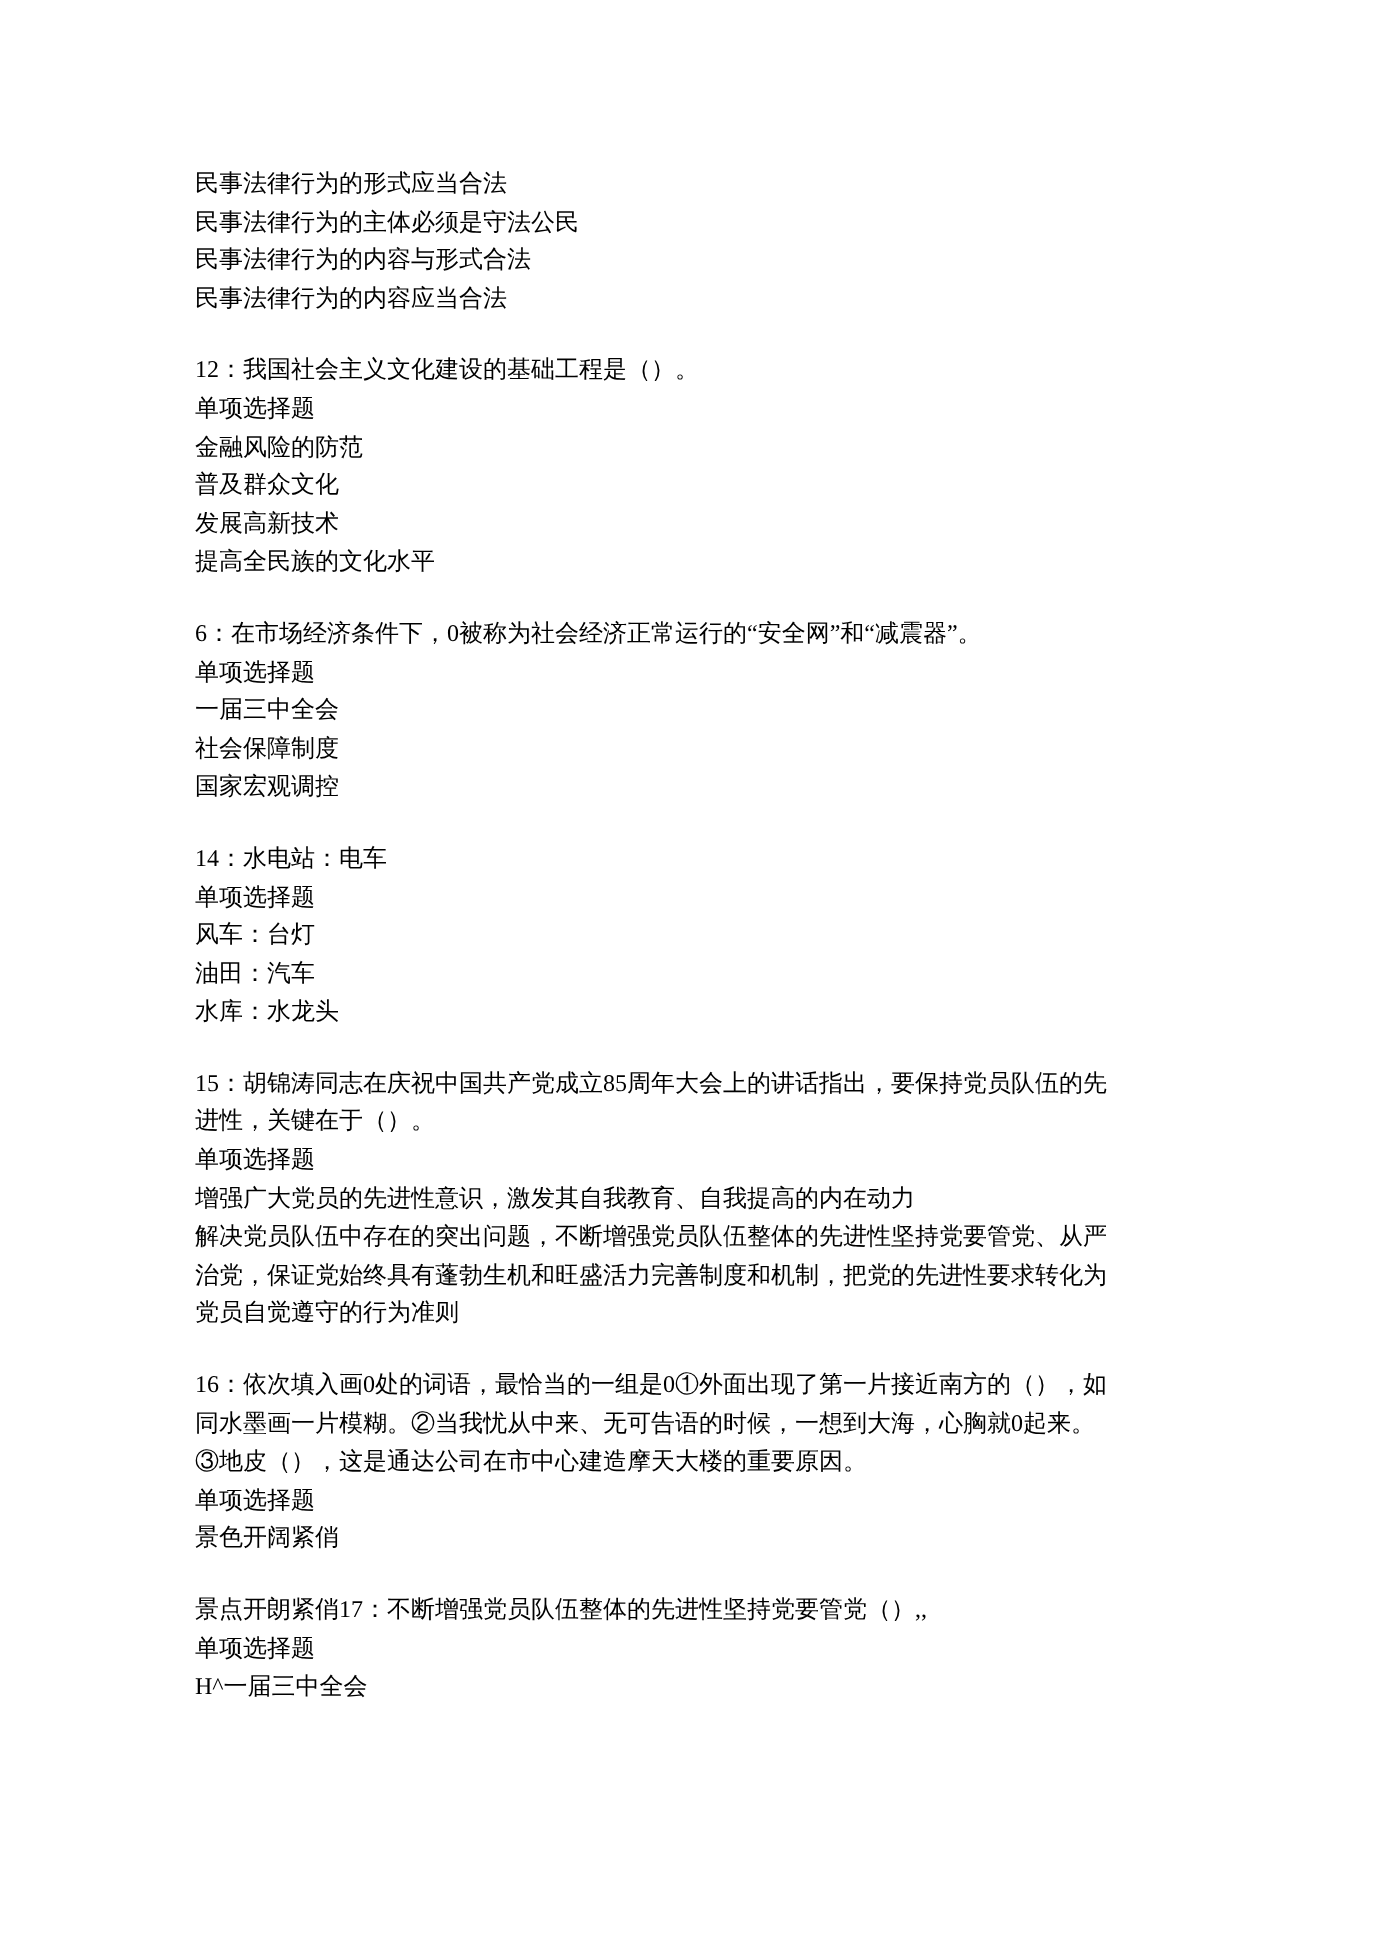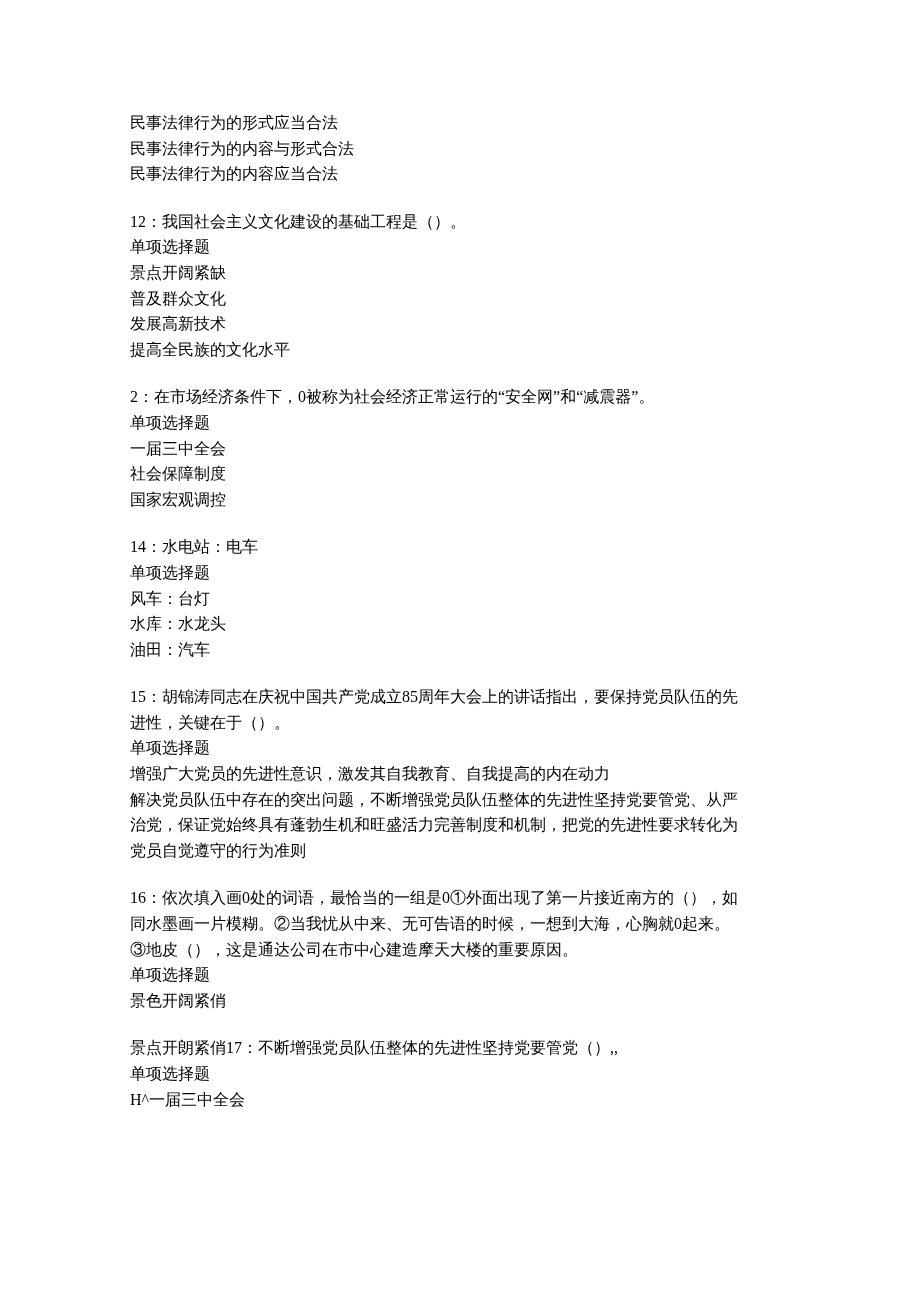"民事法律行为的主体必须是守法公民" div.line { html: none -> <div>民事法律行为的主体必须是守法公民</div> }
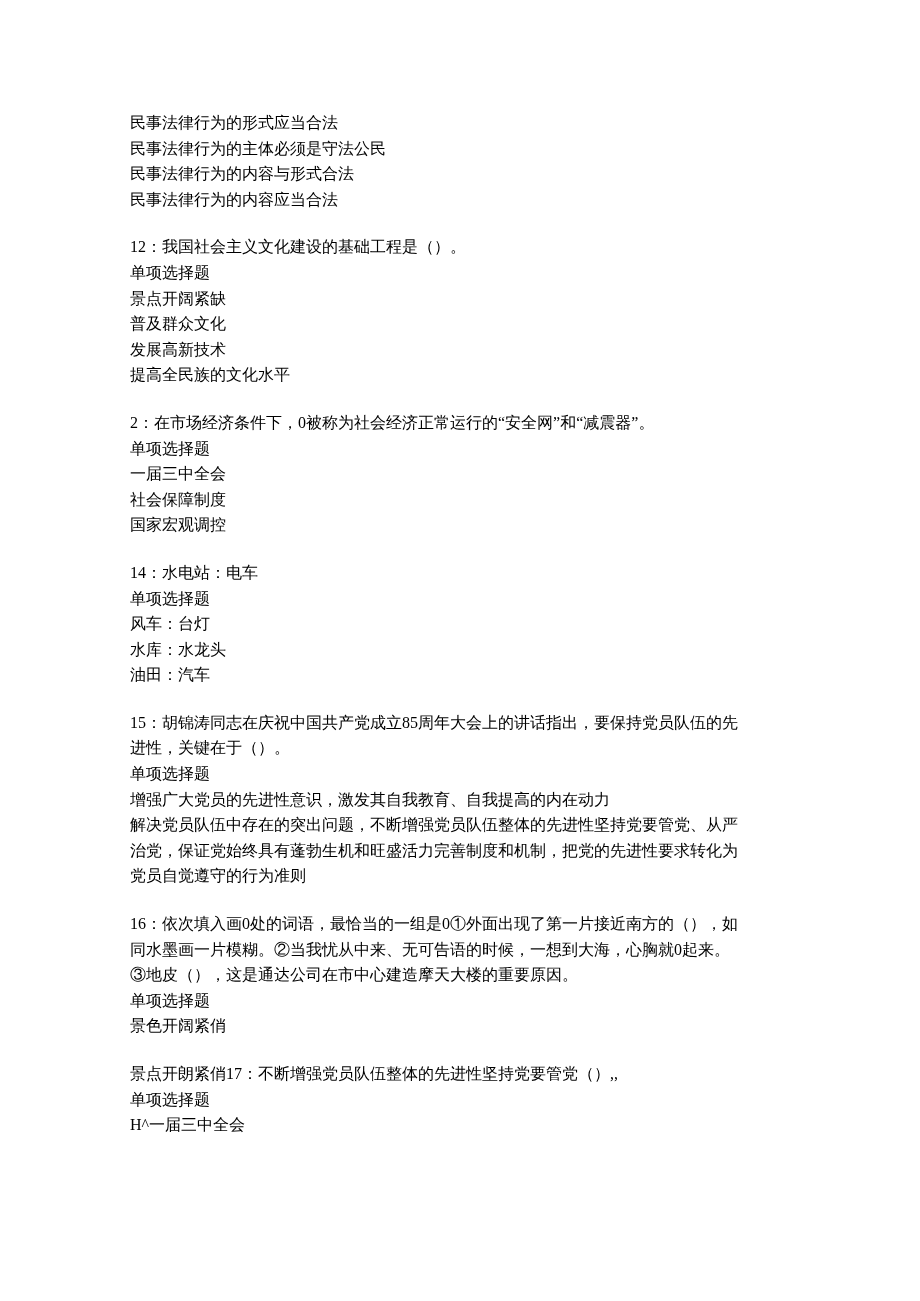"景点开阔紧缺" div.line { text: 景点开阔紧缺 -> 金融风险的防范 }
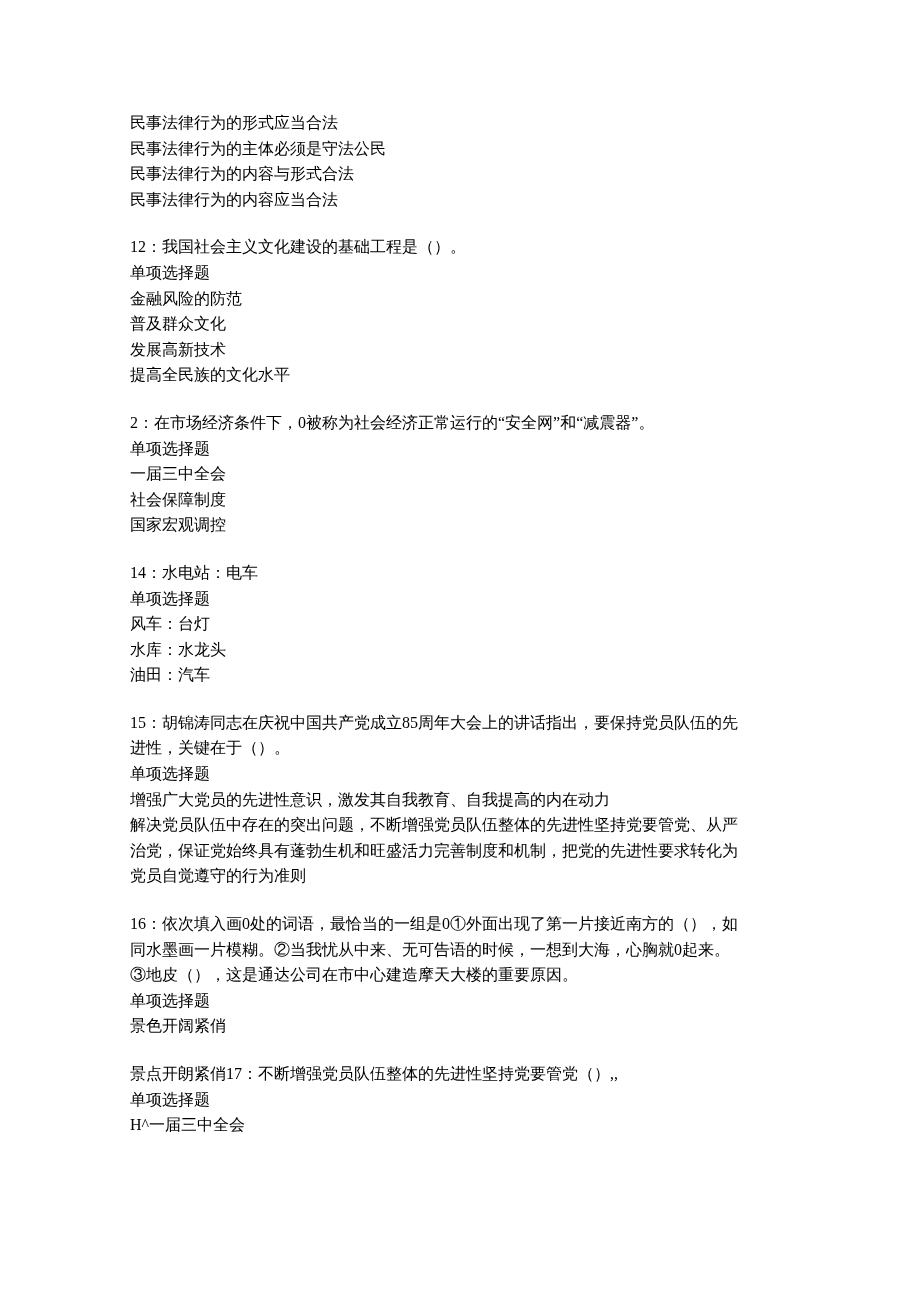"2：在市场经济条件下，0被称为社会经济正常运行的“安全网”和“减震器”。" div.line { text: 2 -> 6 }
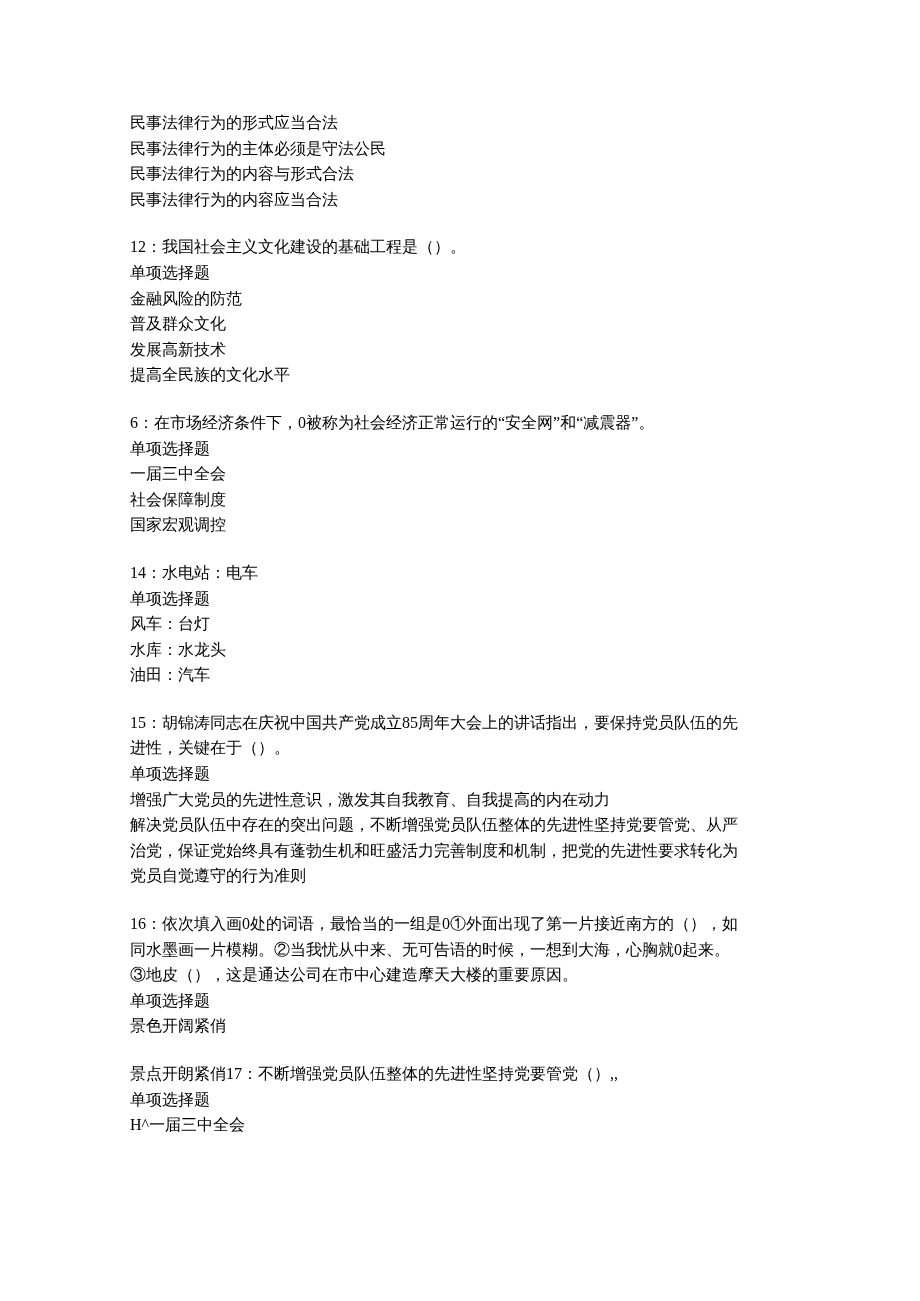"水库：水龙头" div.line { order: before "油田：汽车" -> after "油田：汽车" }
